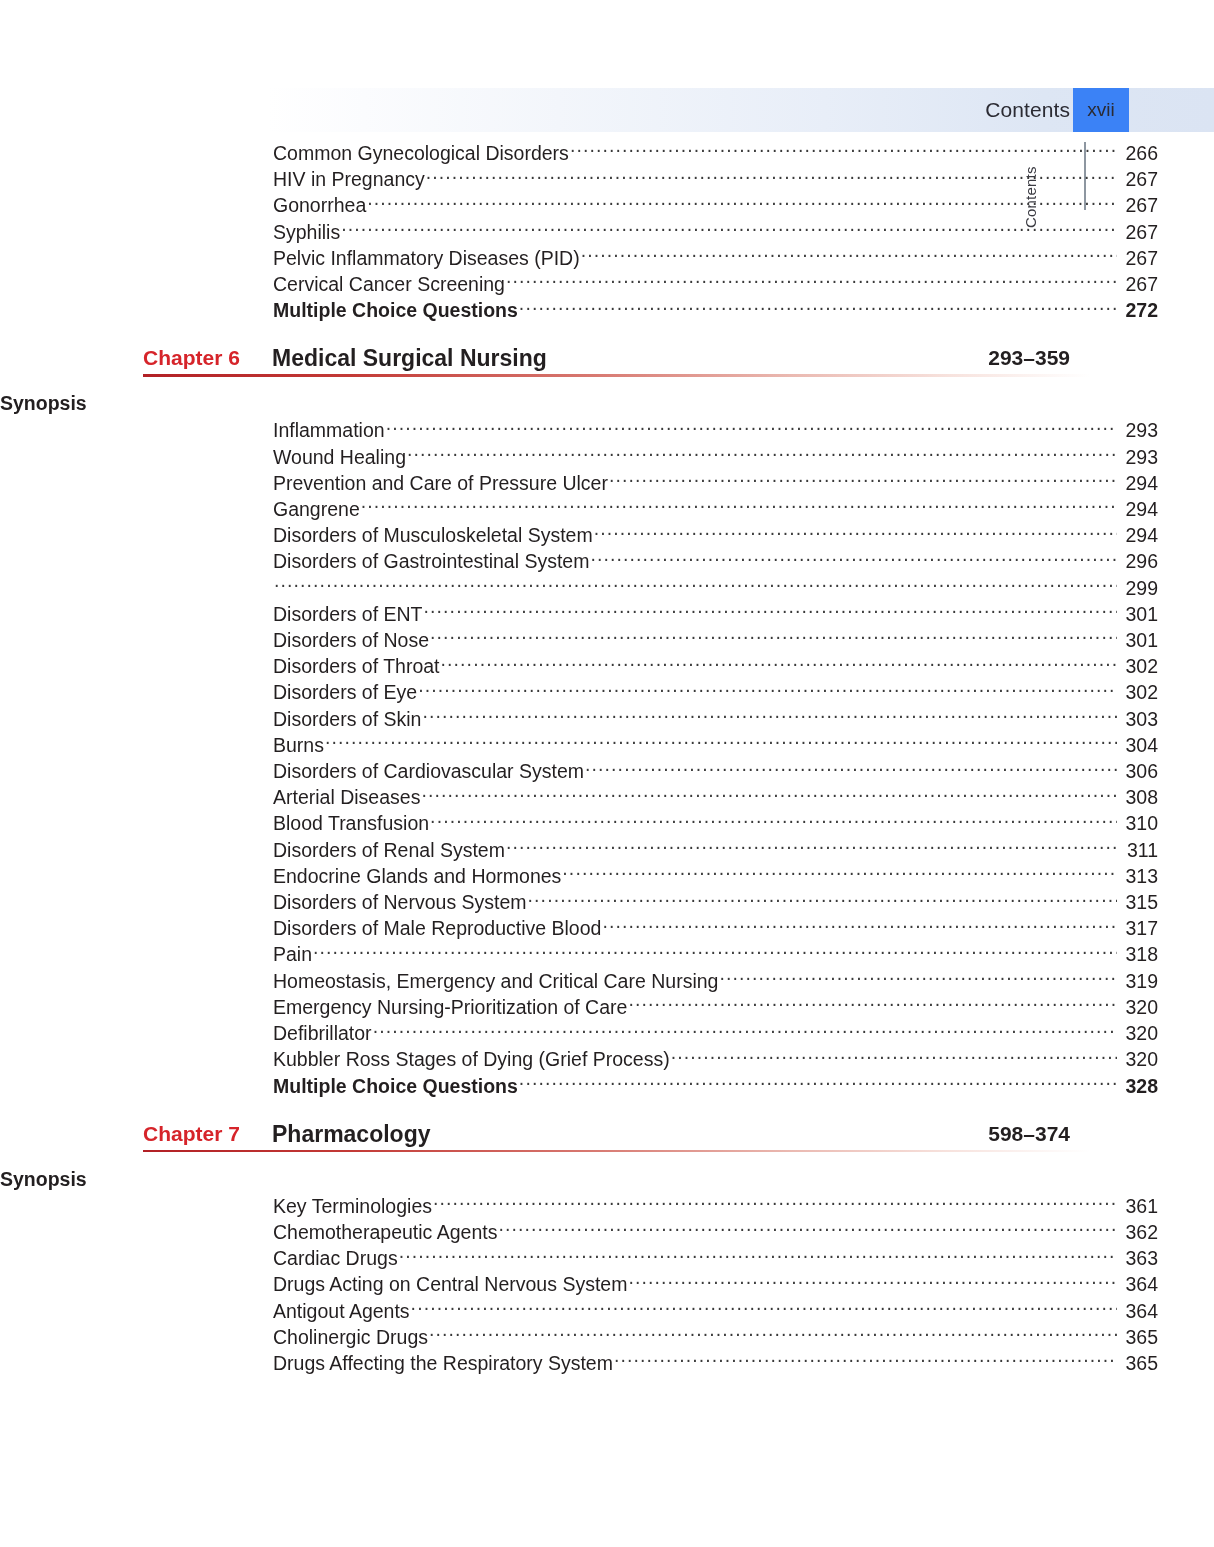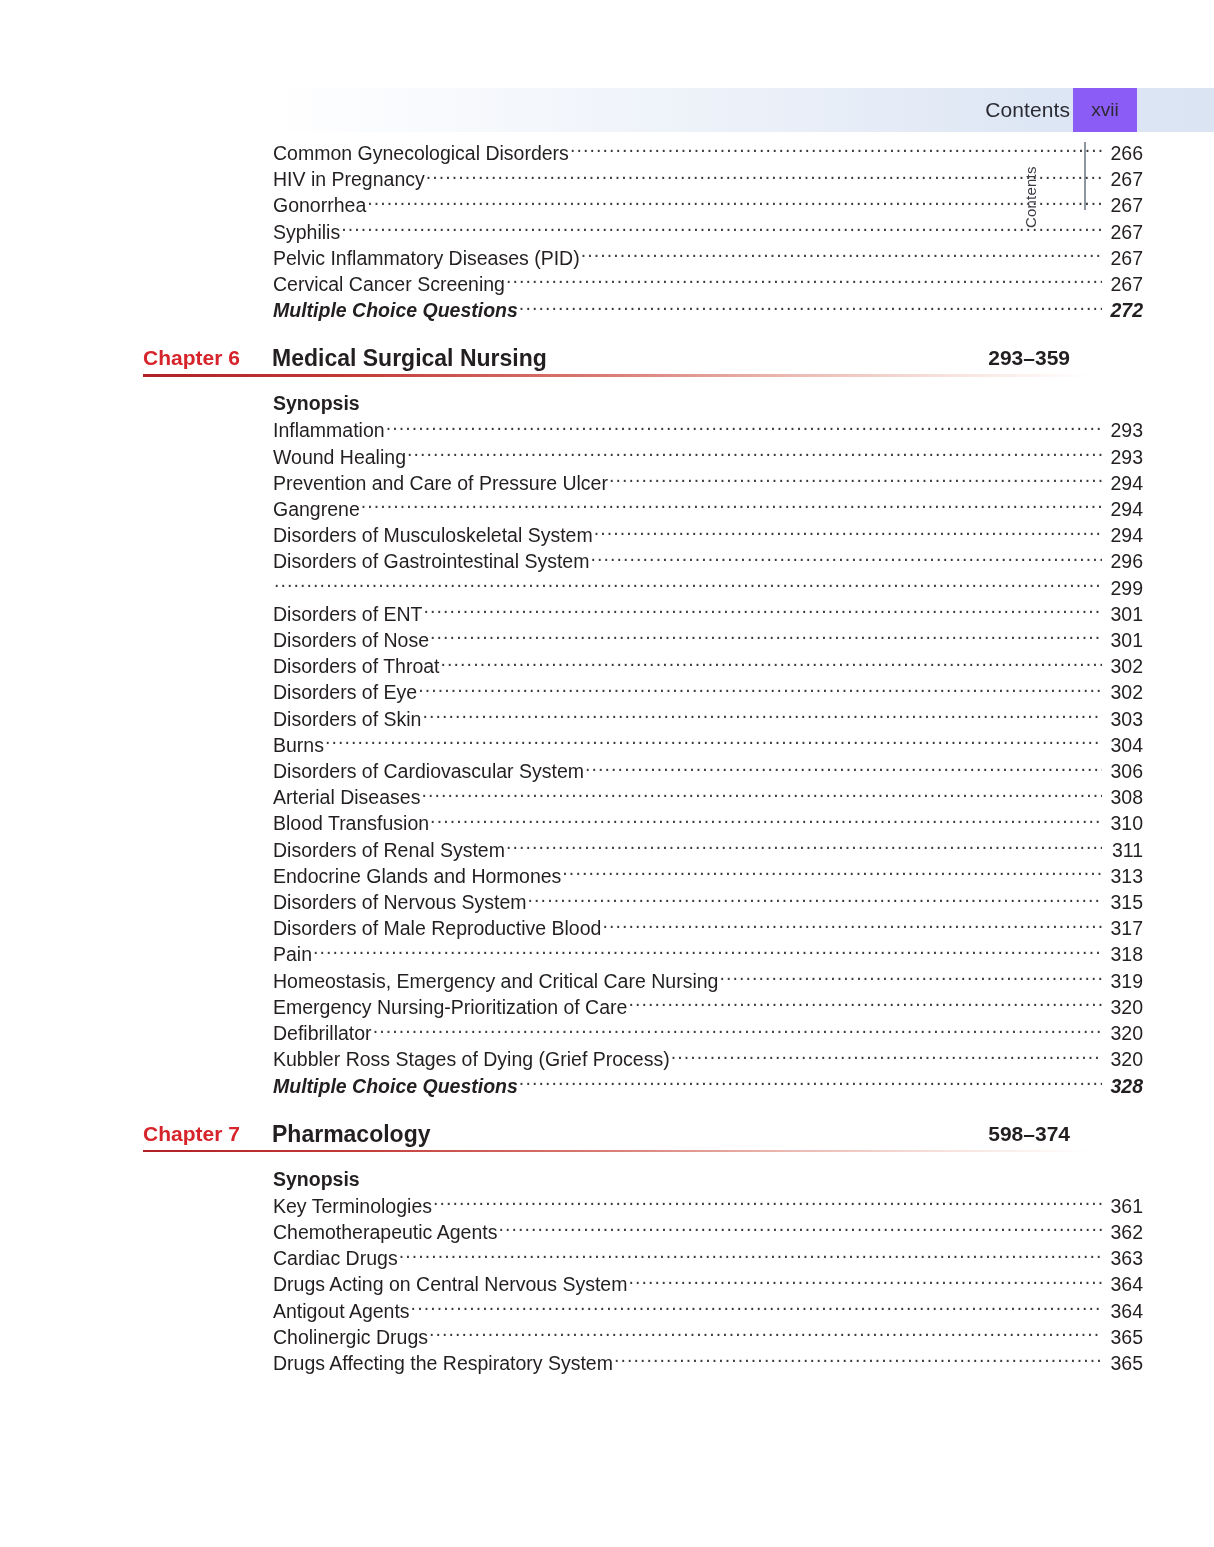"xvii" .header-folio-box { background: #8b5cf6 -> #3b82f6; width: 64px -> 56px }
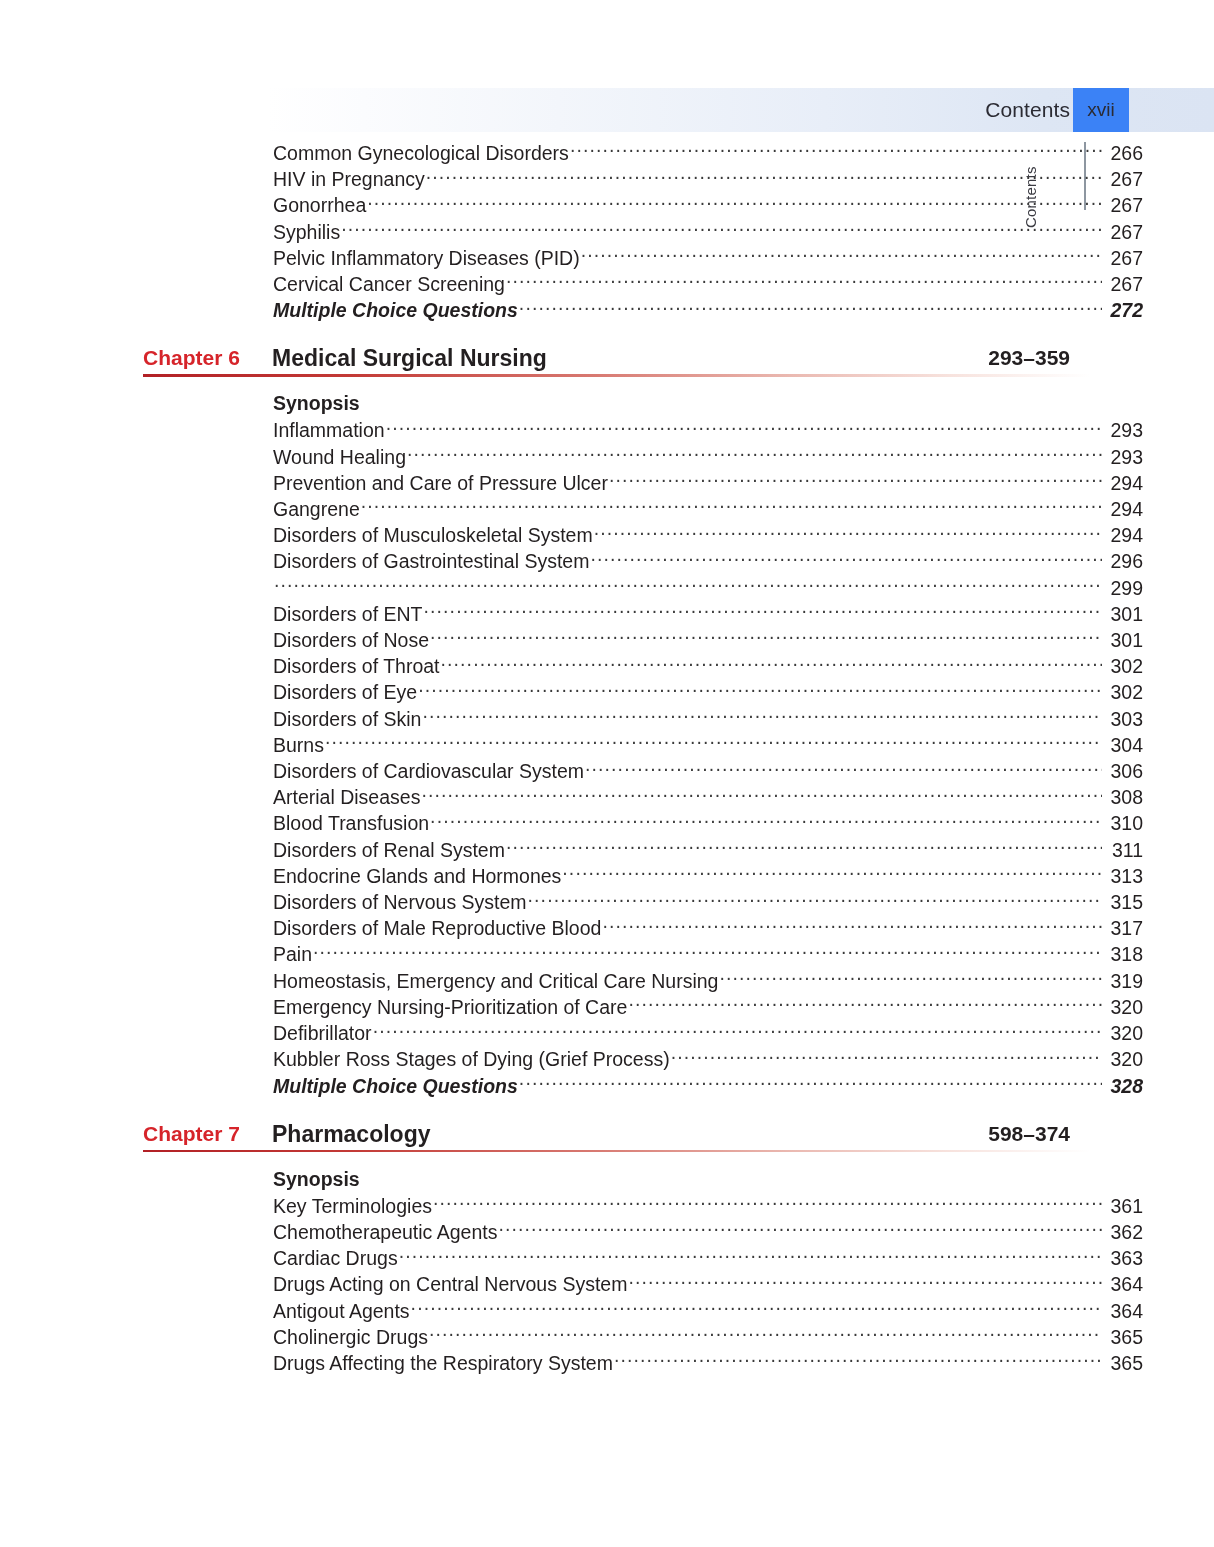"Common Gynecological Disorders" .toc-entry { padding-right: 71px -> 56px }
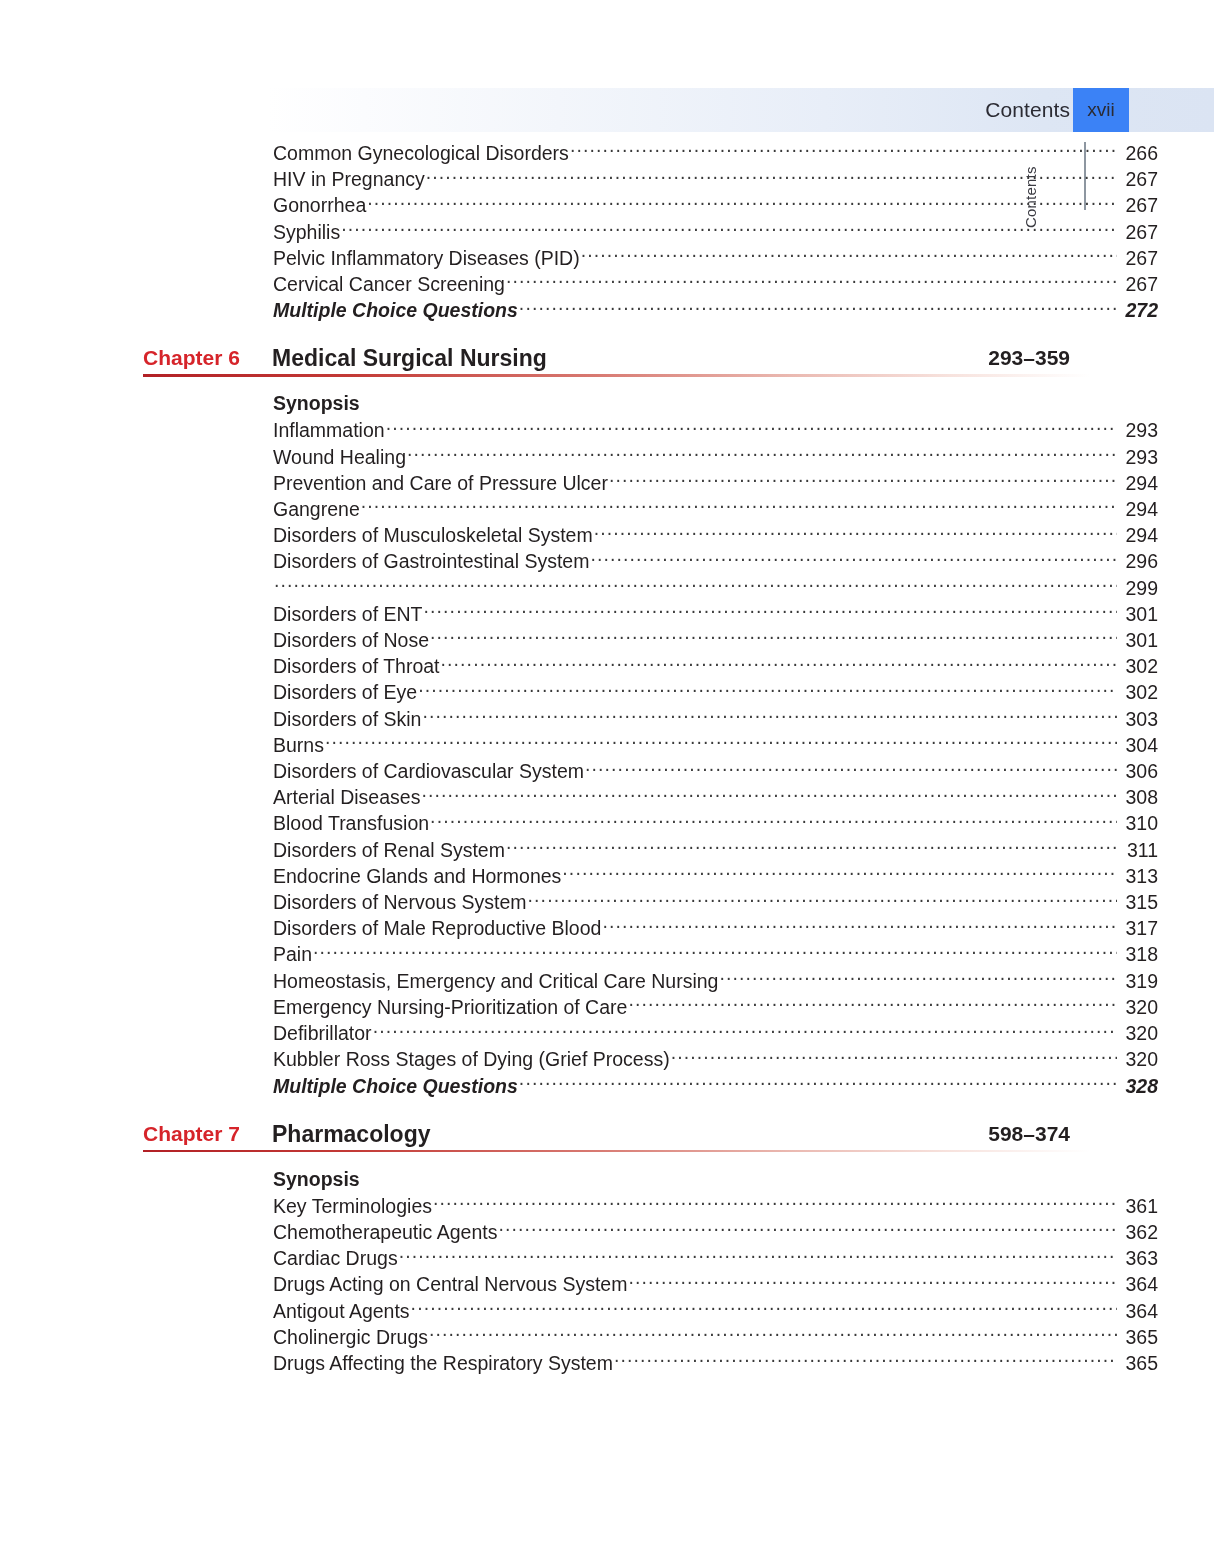"Multiple Choice Questions" .toc-entry.bold .entry-title, .toc-entry.bold .entry-page { font-style: italic -> none }
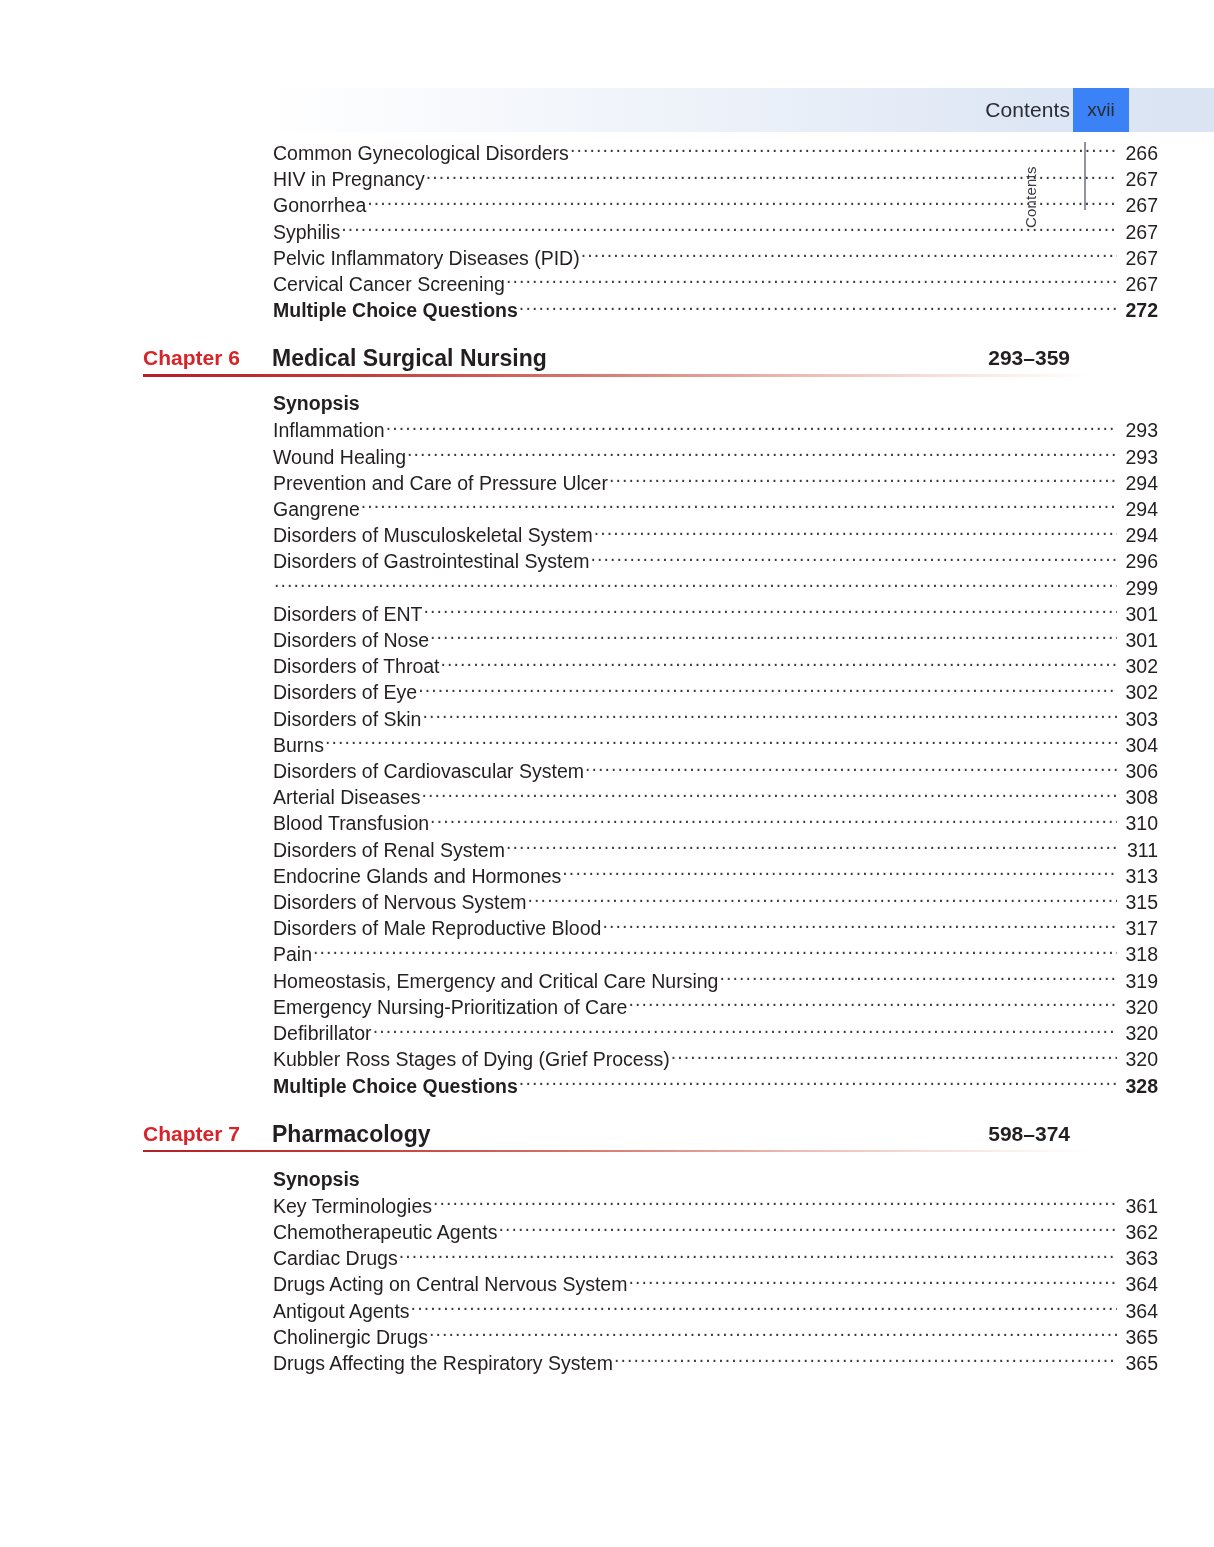"Synopsis" .synopsis-head { padding-left: 273px -> none }
